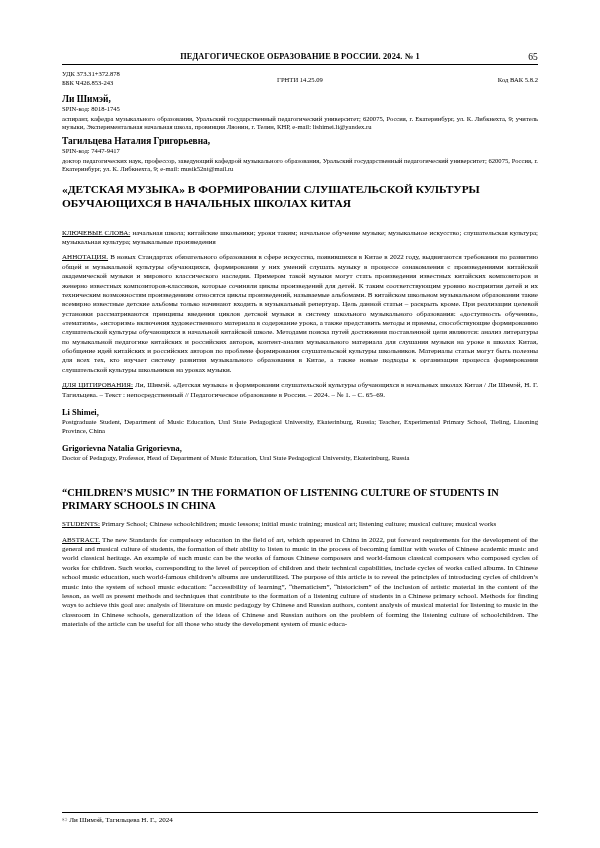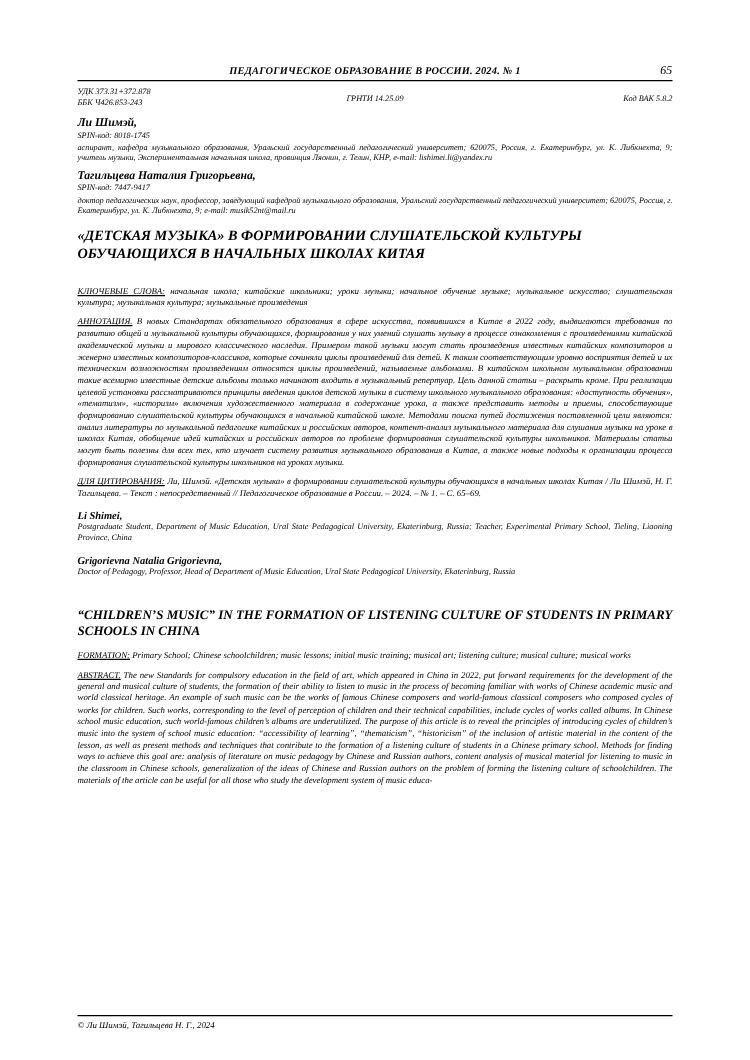"ПЕДАГОГИЧЕСКОЕ ОБРАЗОВАНИЕ В РОССИИ." .page { font-style: italic -> none }
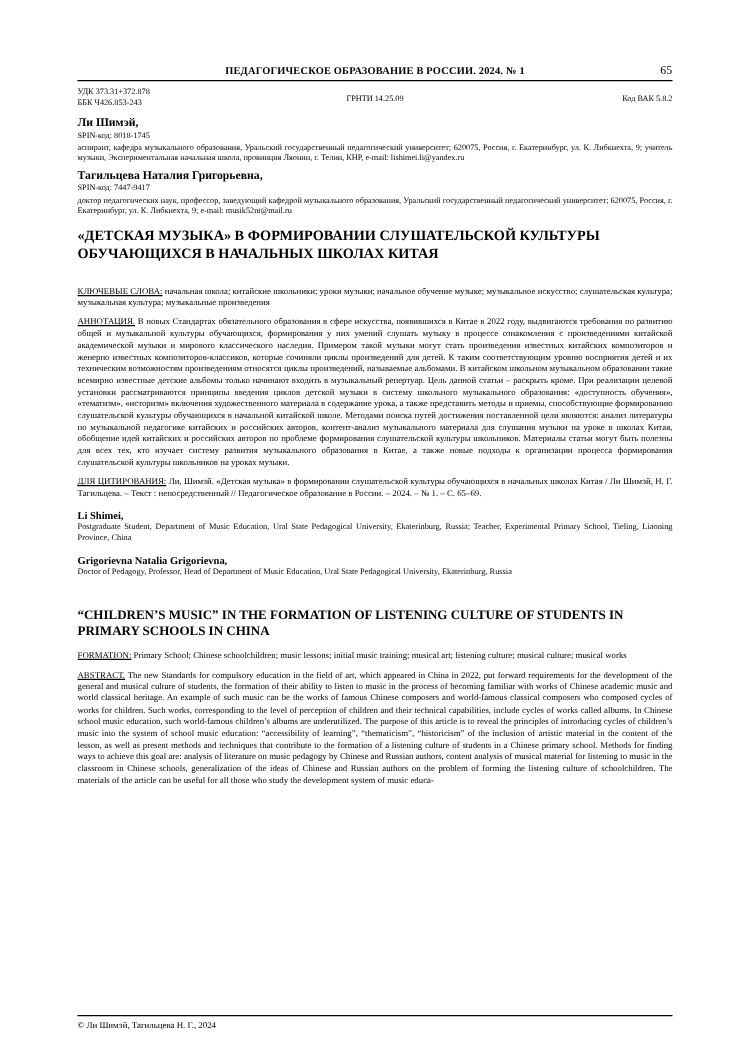"начальная школа; китайские школьники;" span { text: музыки -> таким }
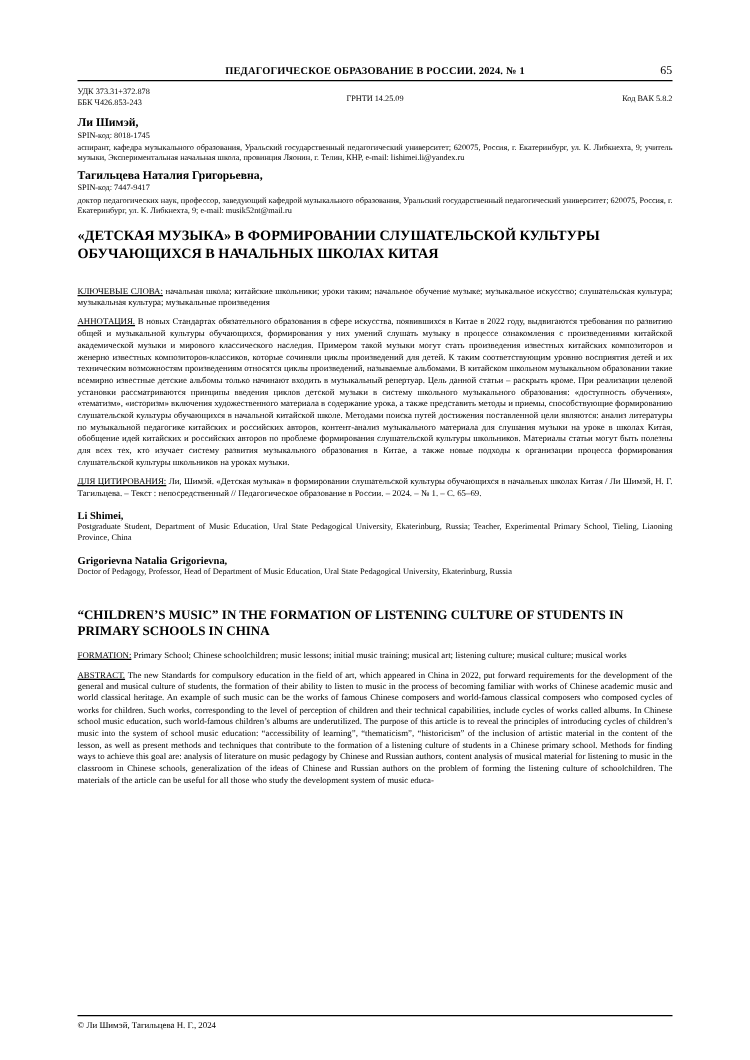"FORMATION:" span.lead { text: FORMATION -> STUDENTS }
